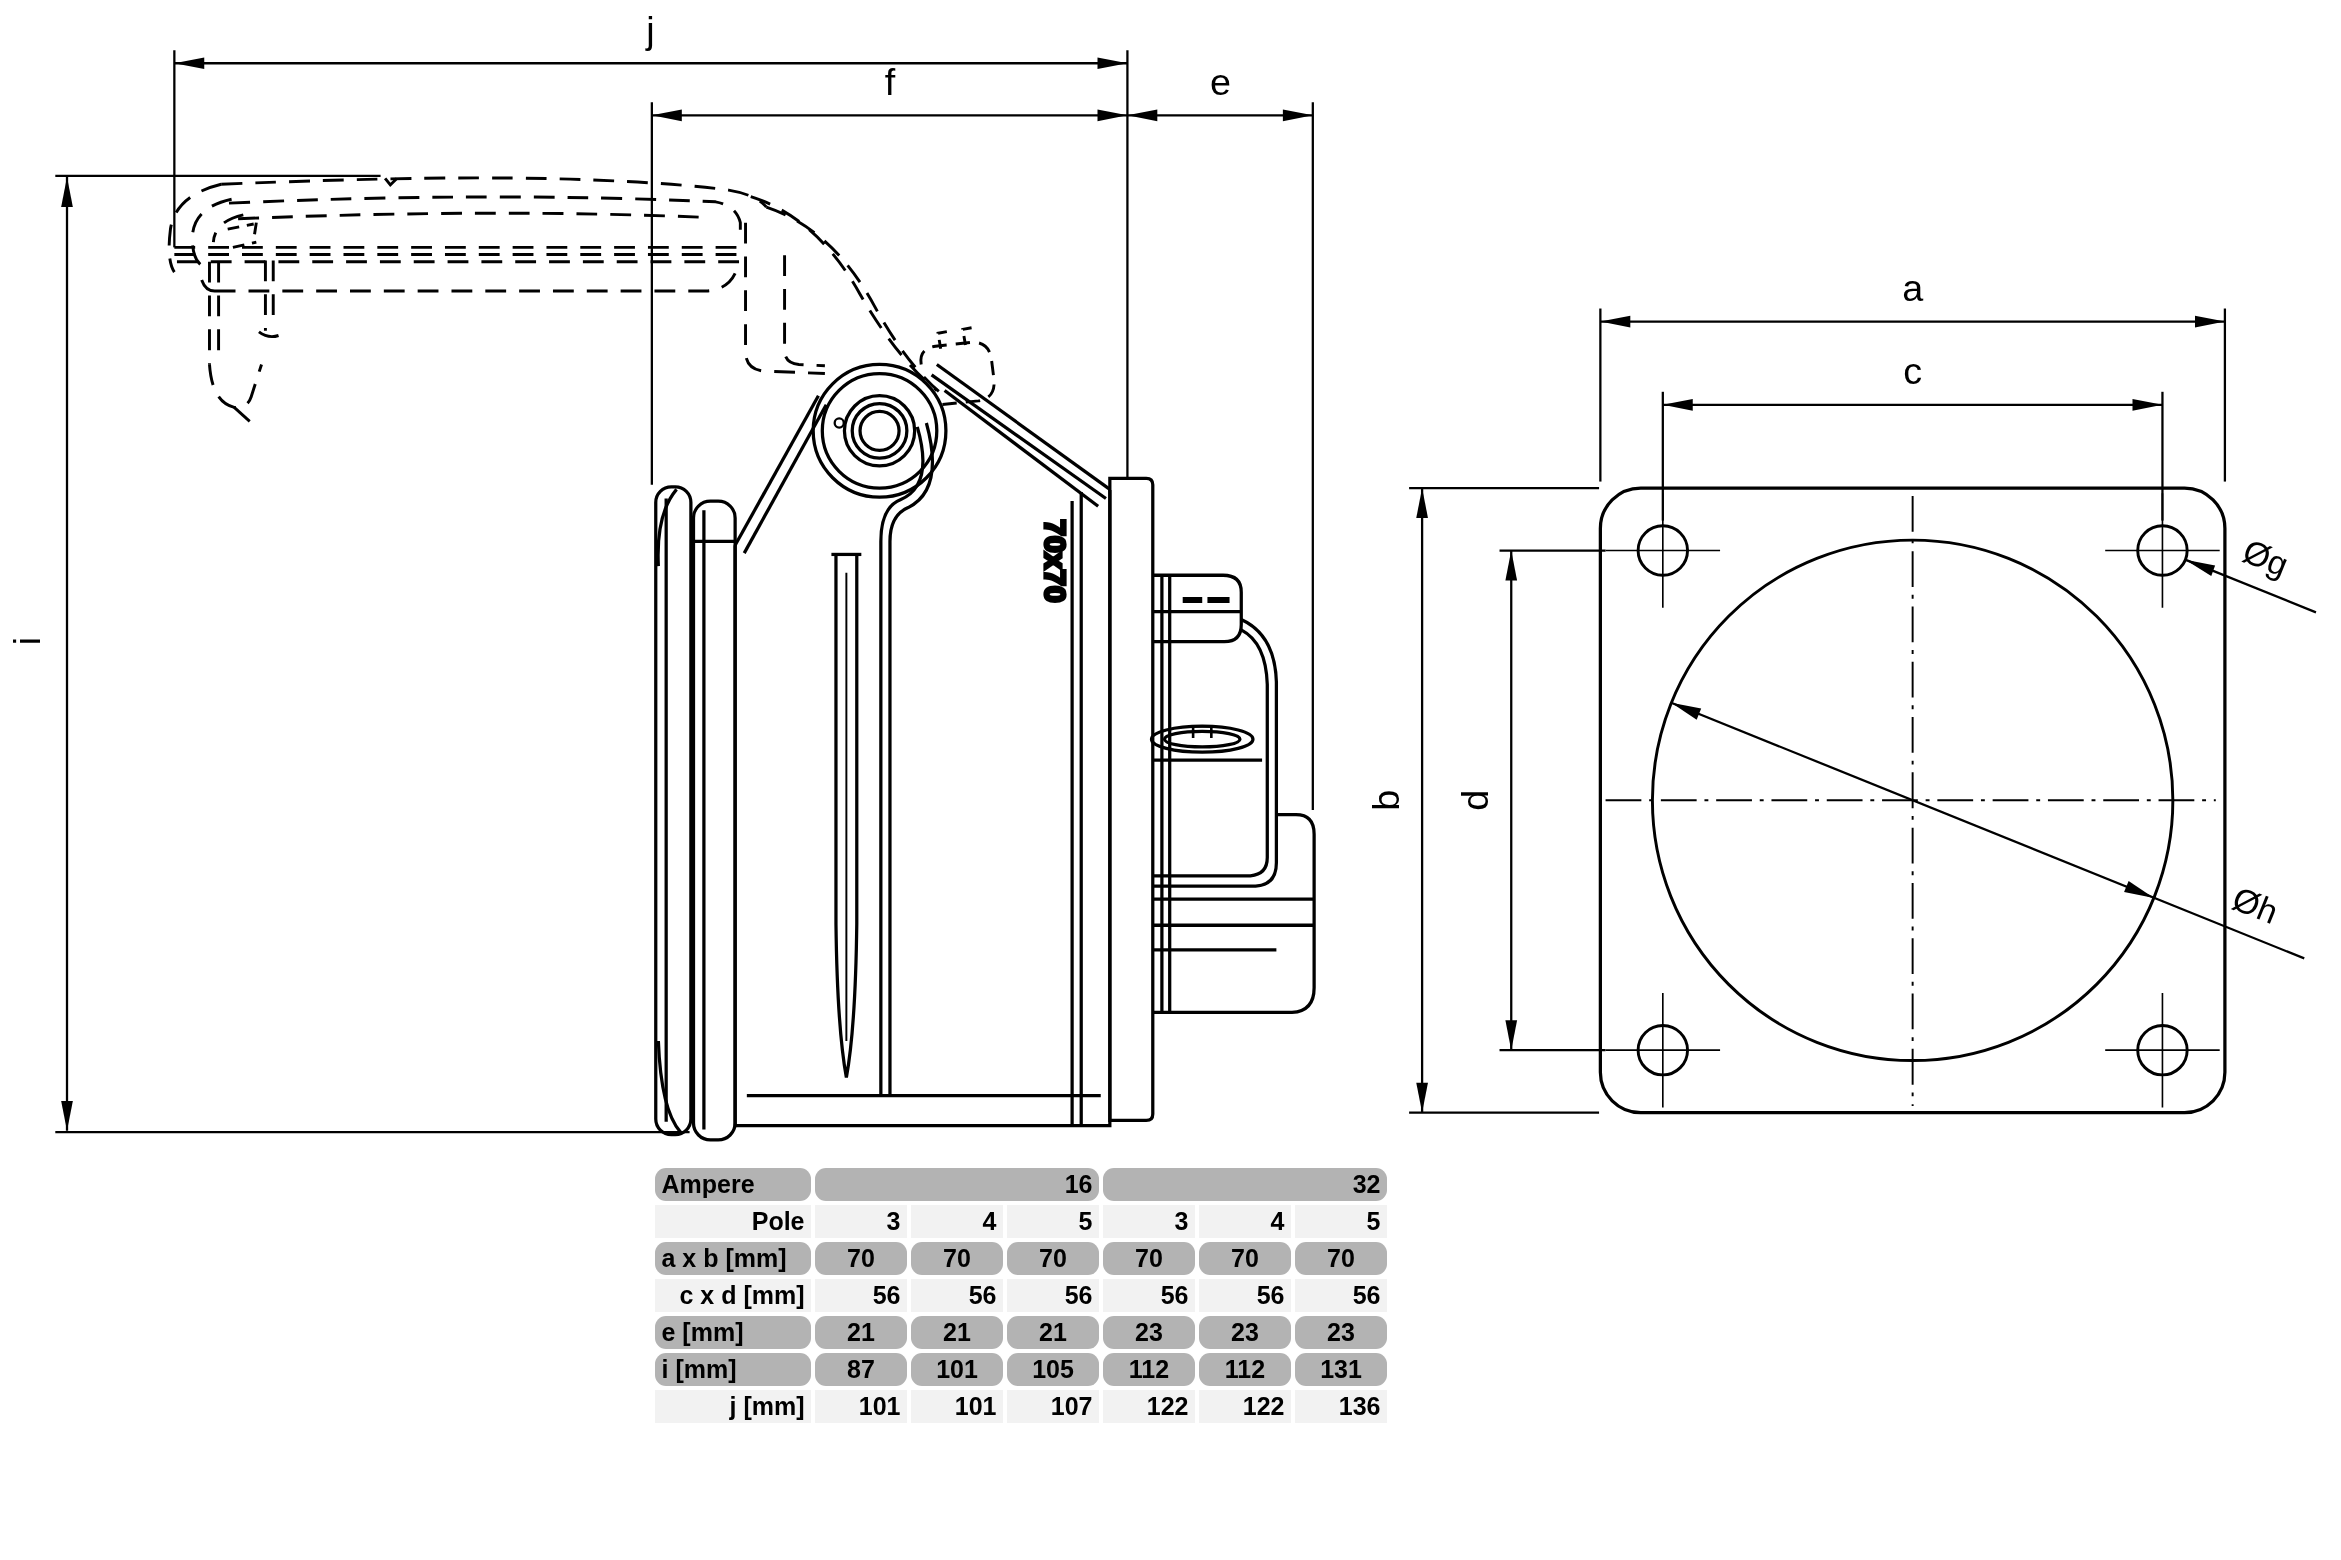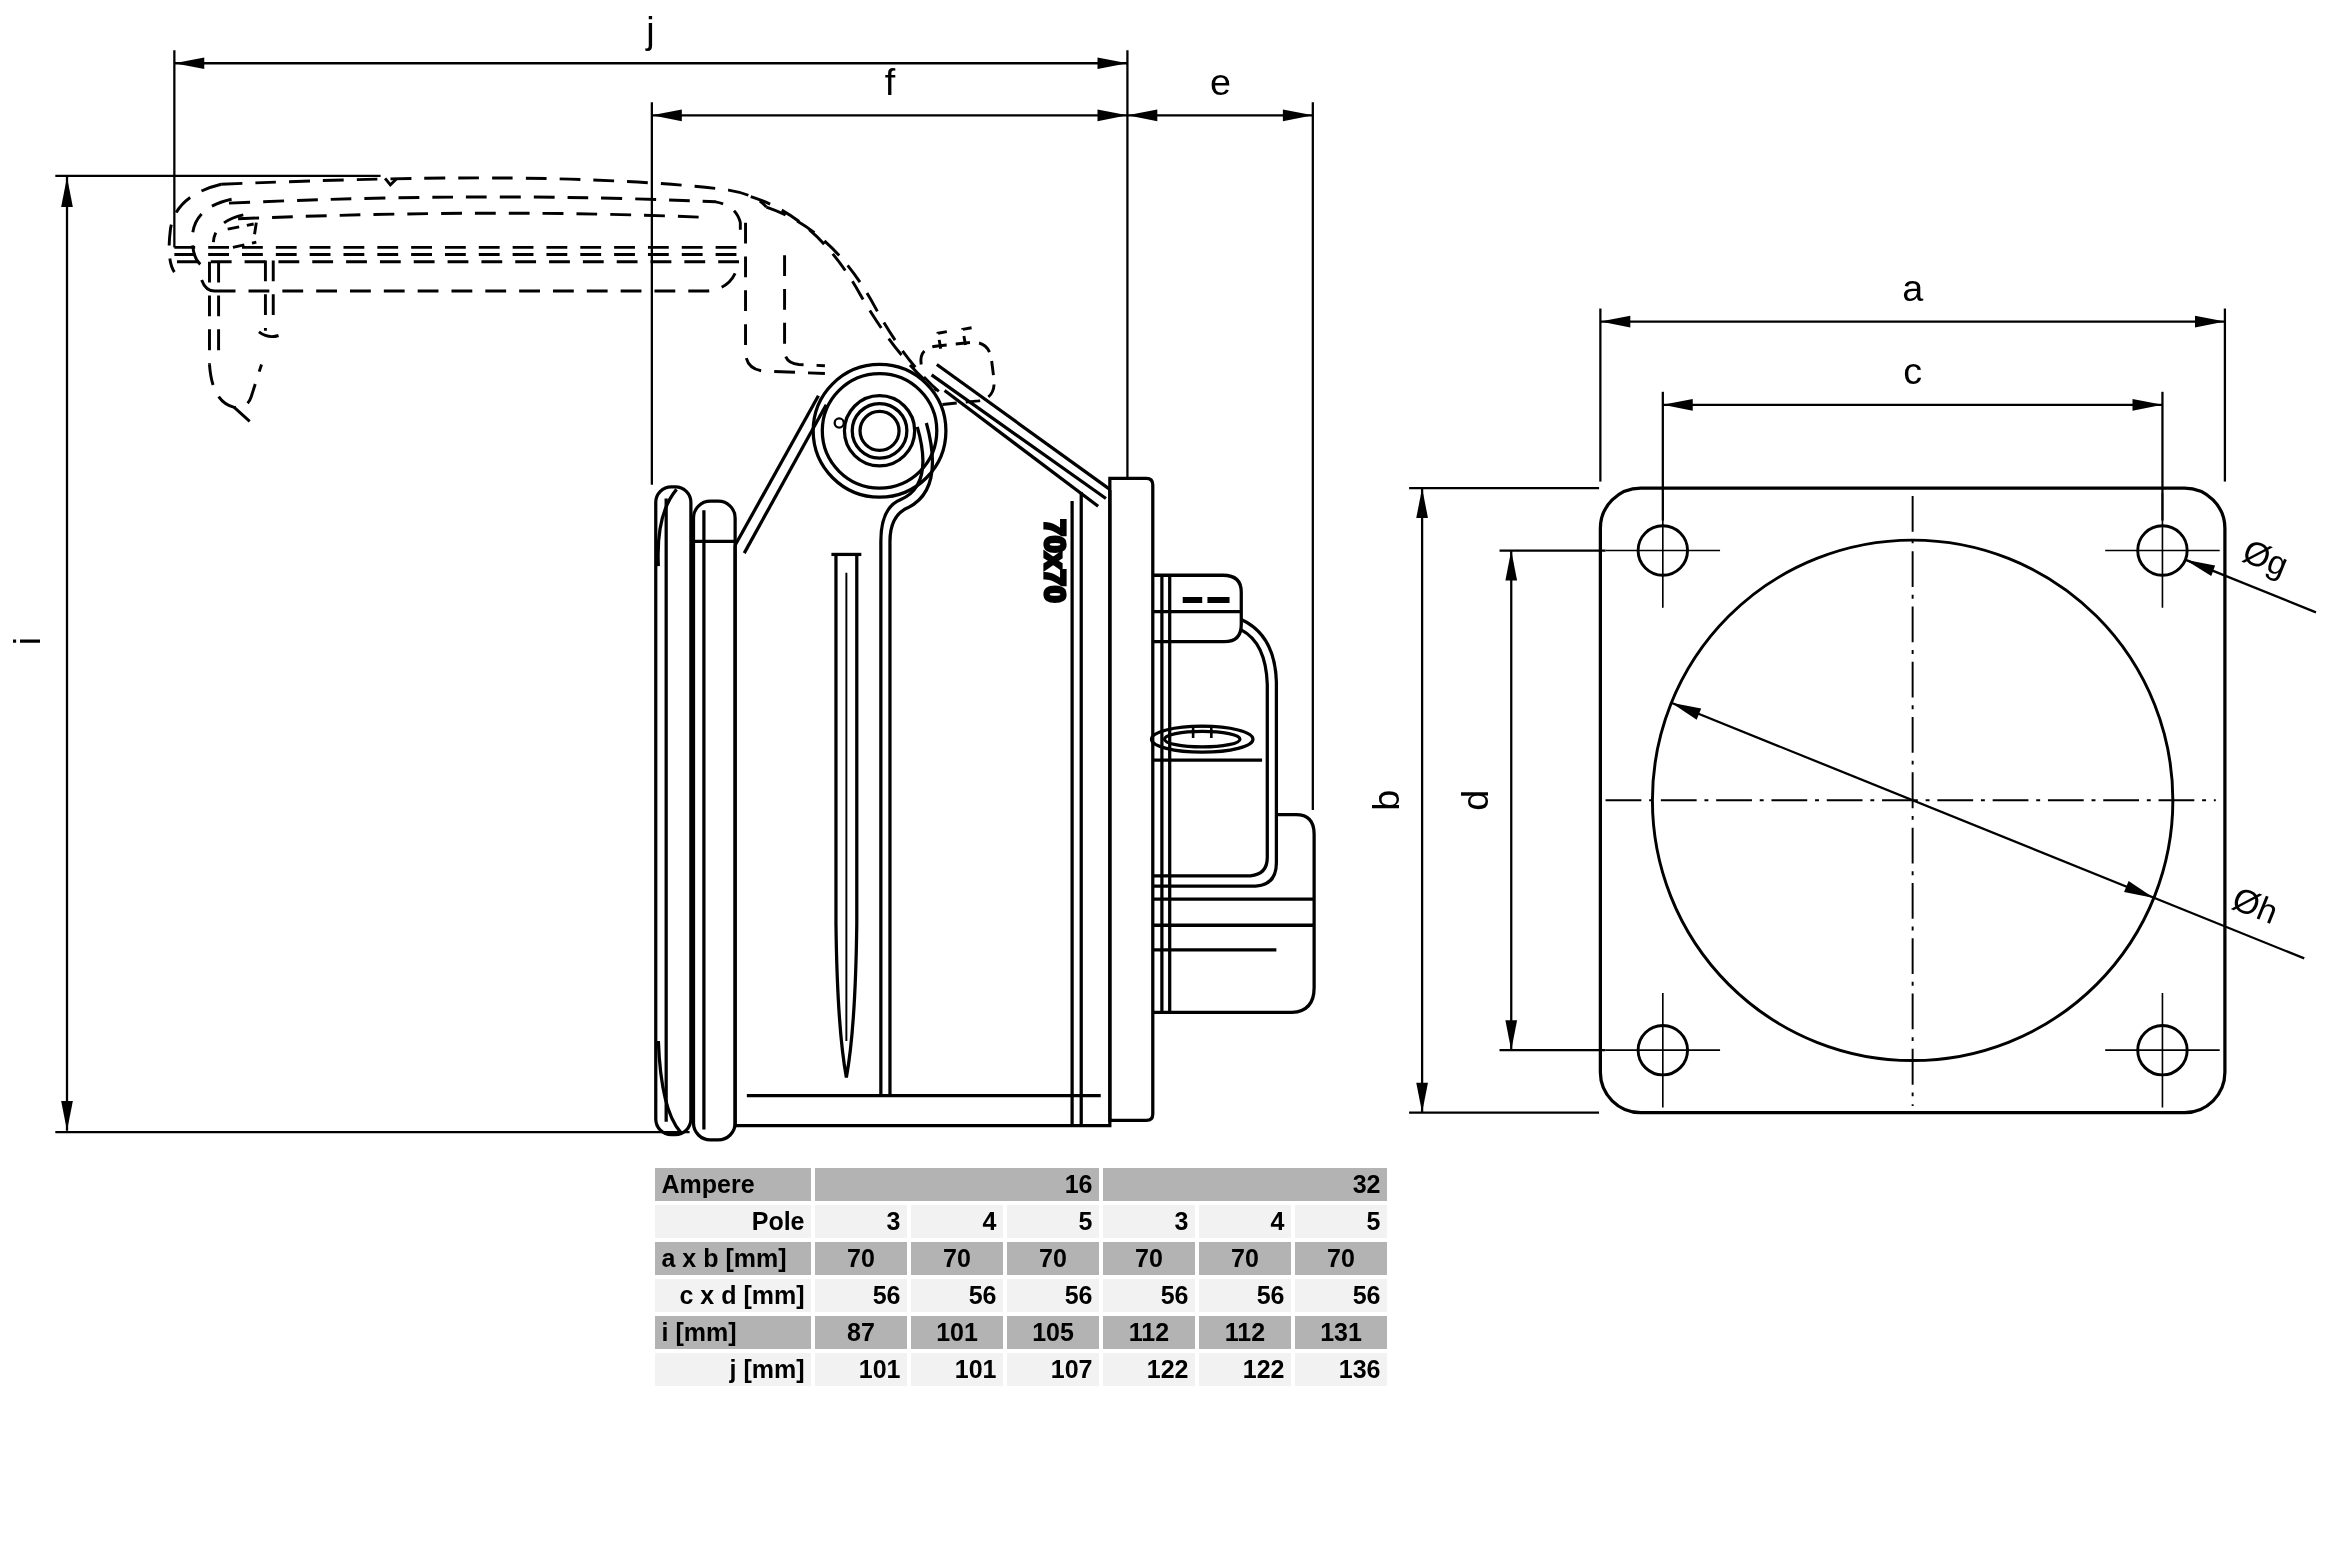"Ampere" tr.dark td { border-radius: none -> 11px }
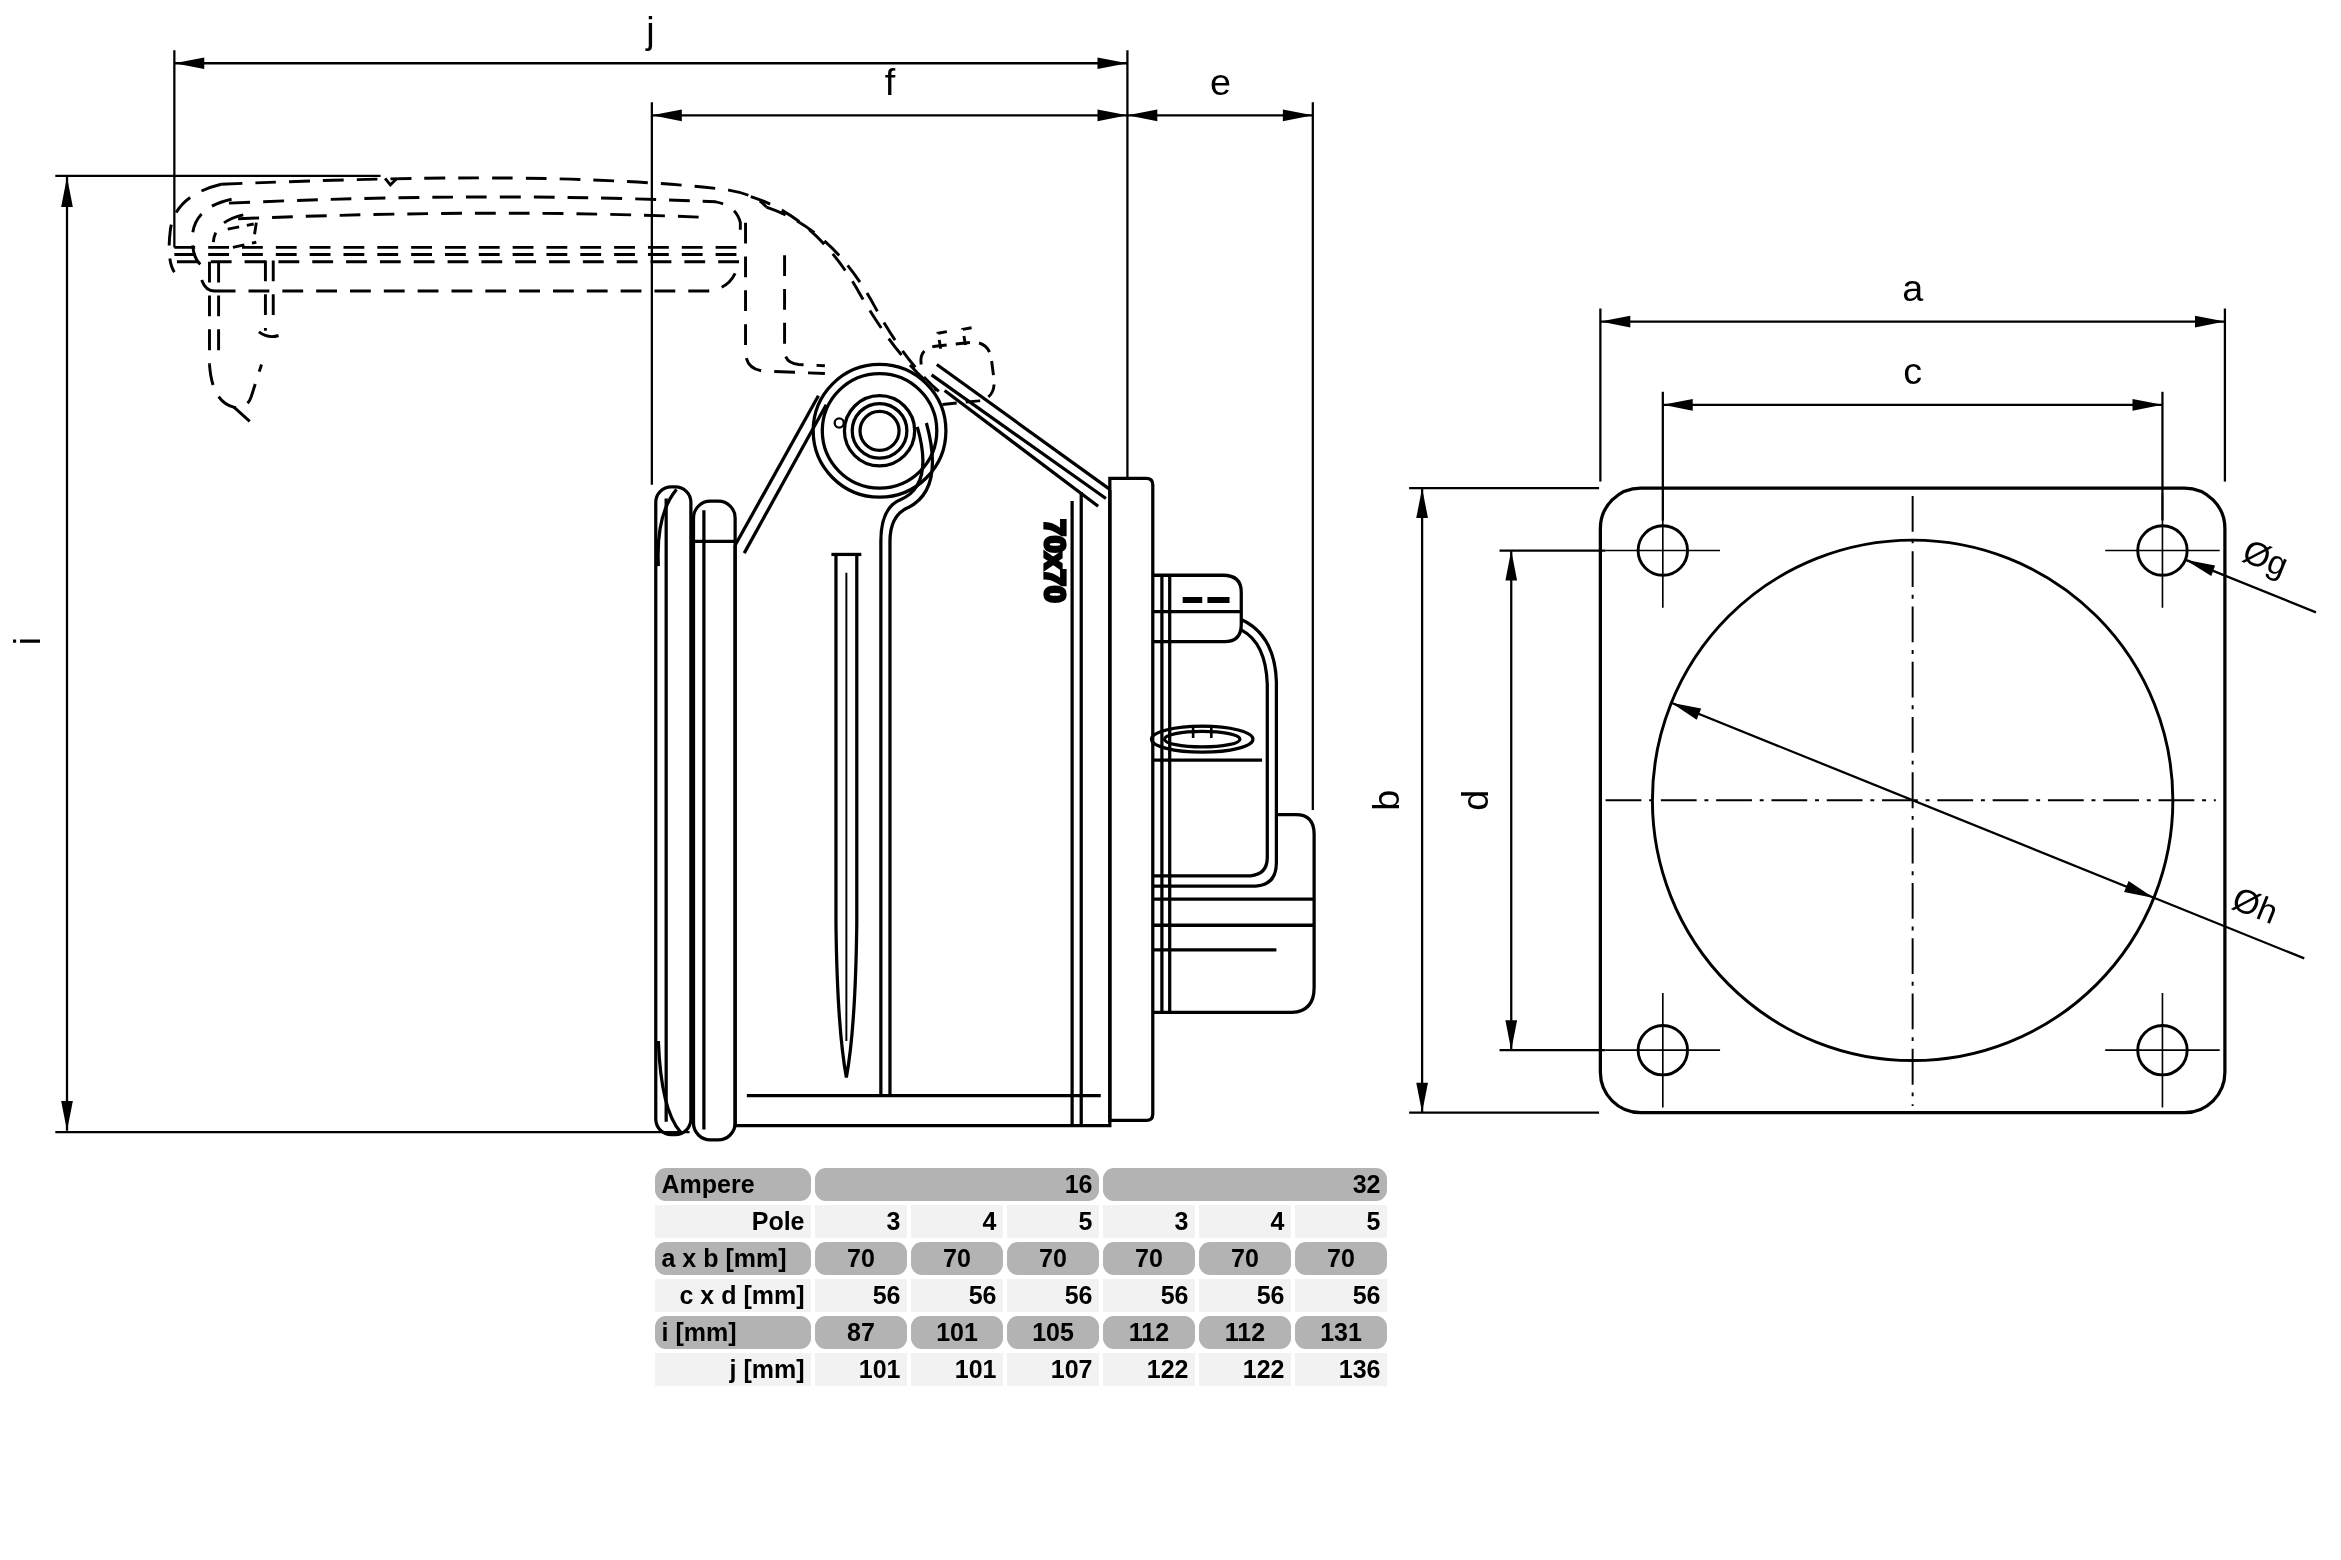"e [mm]" tr.dark { html: none -> <tr> <td>e [mm]</td> <td>21</td> <td>21</td> <td>21</td> <td>23</td> <td>23</td> <td>23</td> </tr> }
